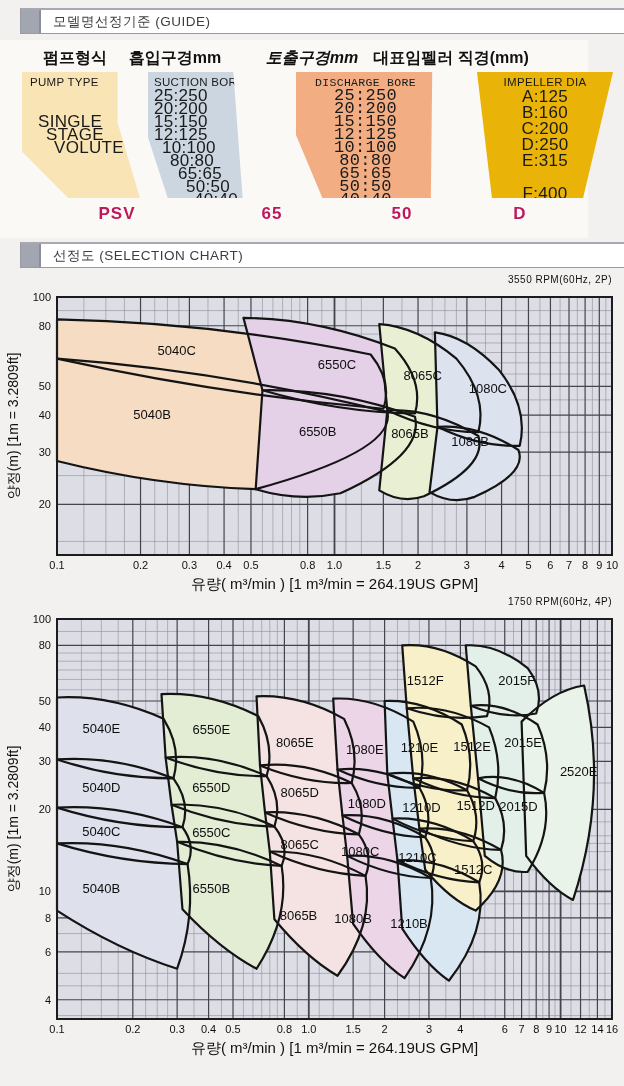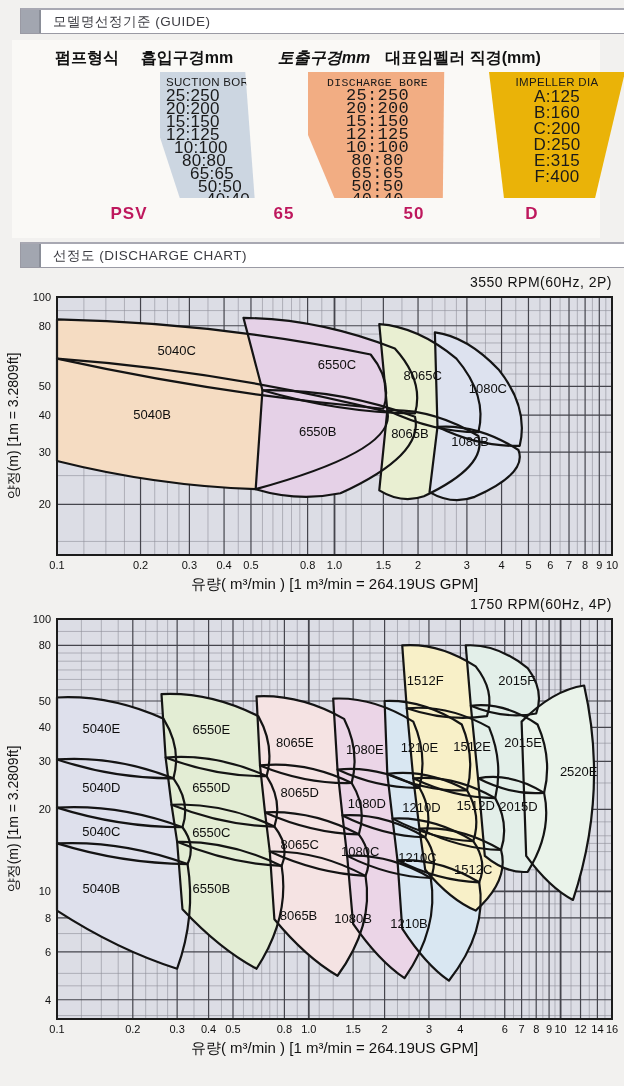"펌프형식" .guide-panel { left: 12px -> 0 }
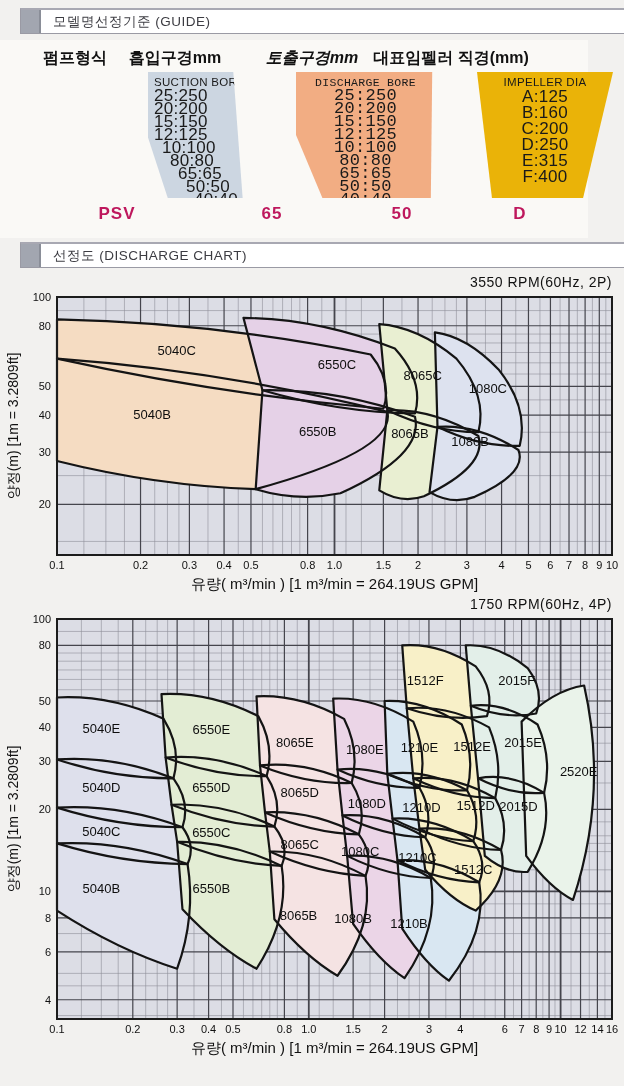"PUMP TYPE" div.g-shape { html: none -> <div> <div> <div>PUMP TYPE</div> <div>&nbsp;</div> <div>&nbsp;</div> <div>SINGLE</div> <div>STAGE</div> <div>VOLUTE</div> </div> </div> }
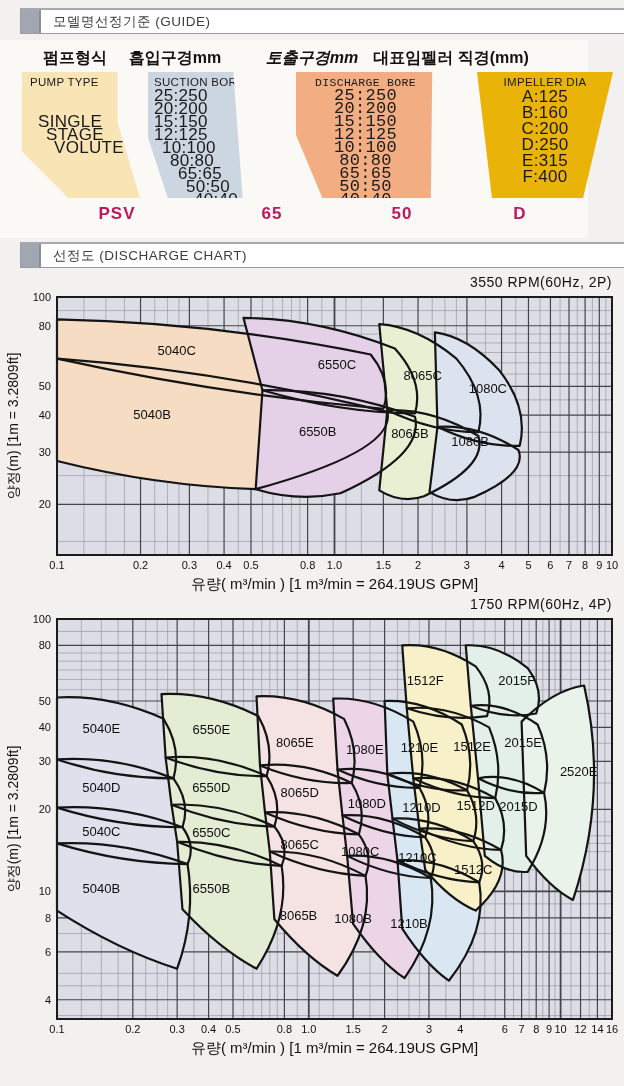"F:400" div.g-line { margin-top: none -> 17px }
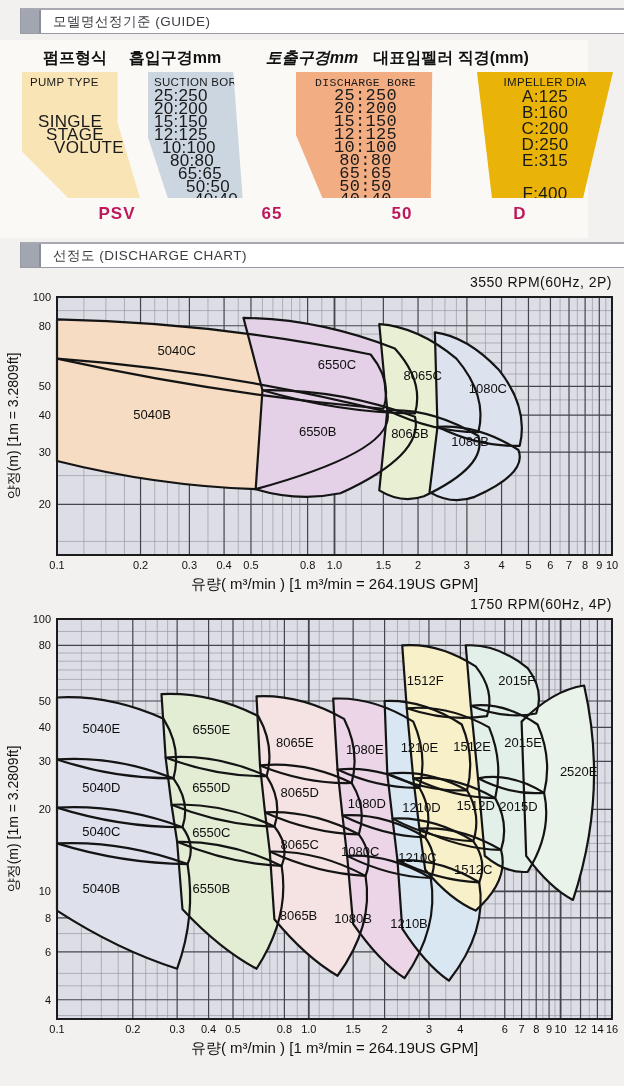"선정도 (DISCHARGE CHART)" span.sec-title { text: DISCHARGE -> SELECTION }
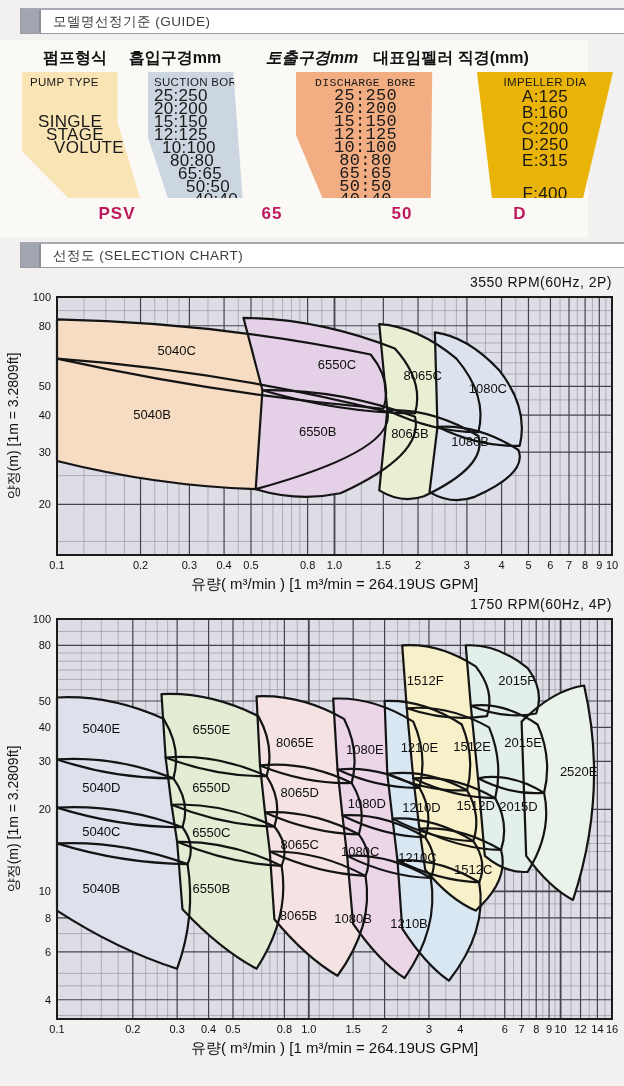"3550 RPM(60Hz, 2P)" .rpm { font-size: 14px -> 10px }
